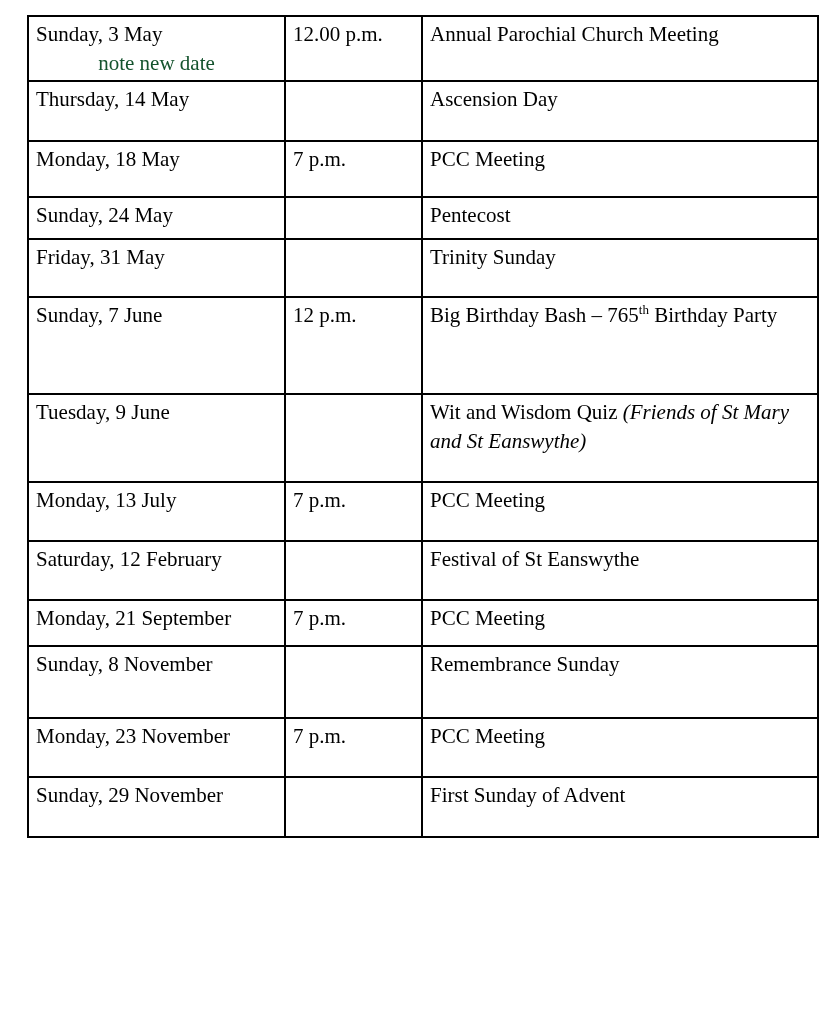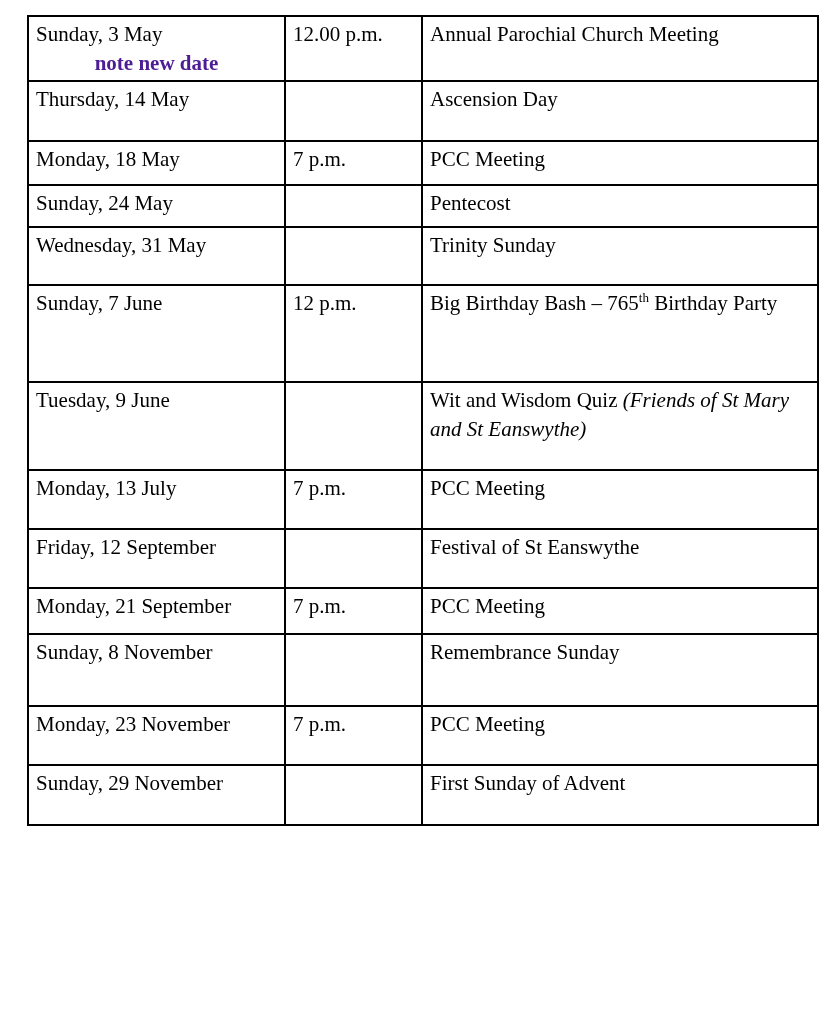"note new date" .note { color: #4c1d95 -> #14532d; font-weight: bold -> normal }
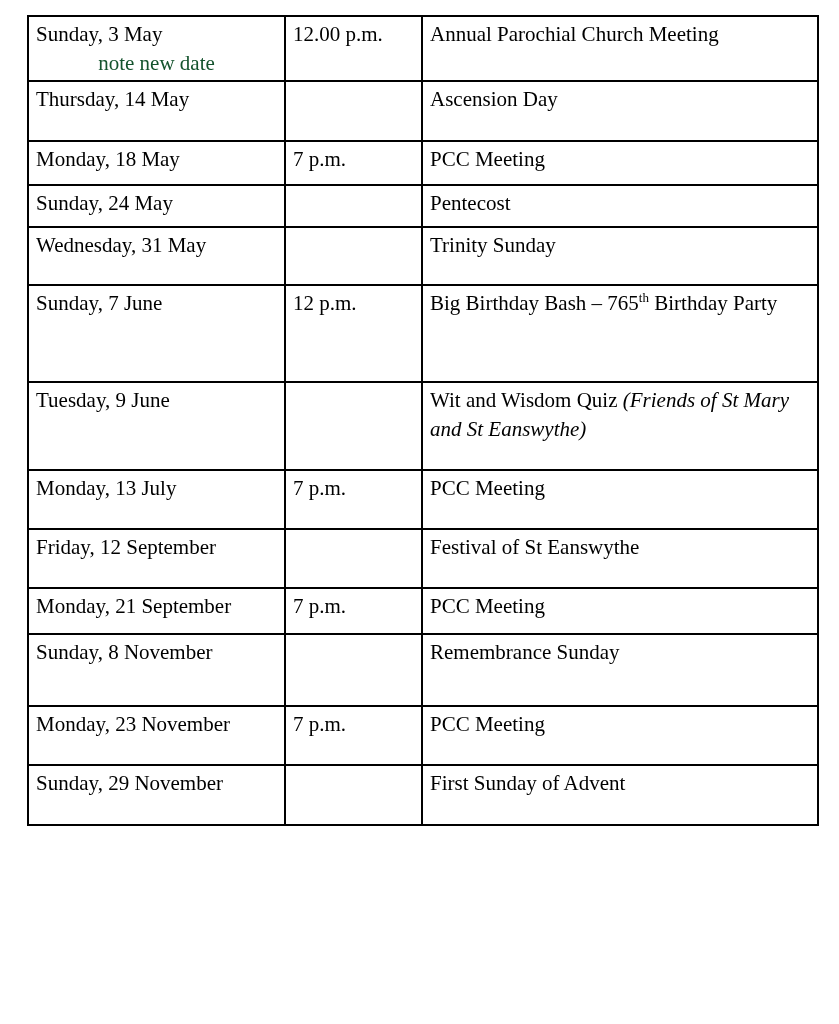"Monday, 18 May" tr { height: 44px -> 56px }
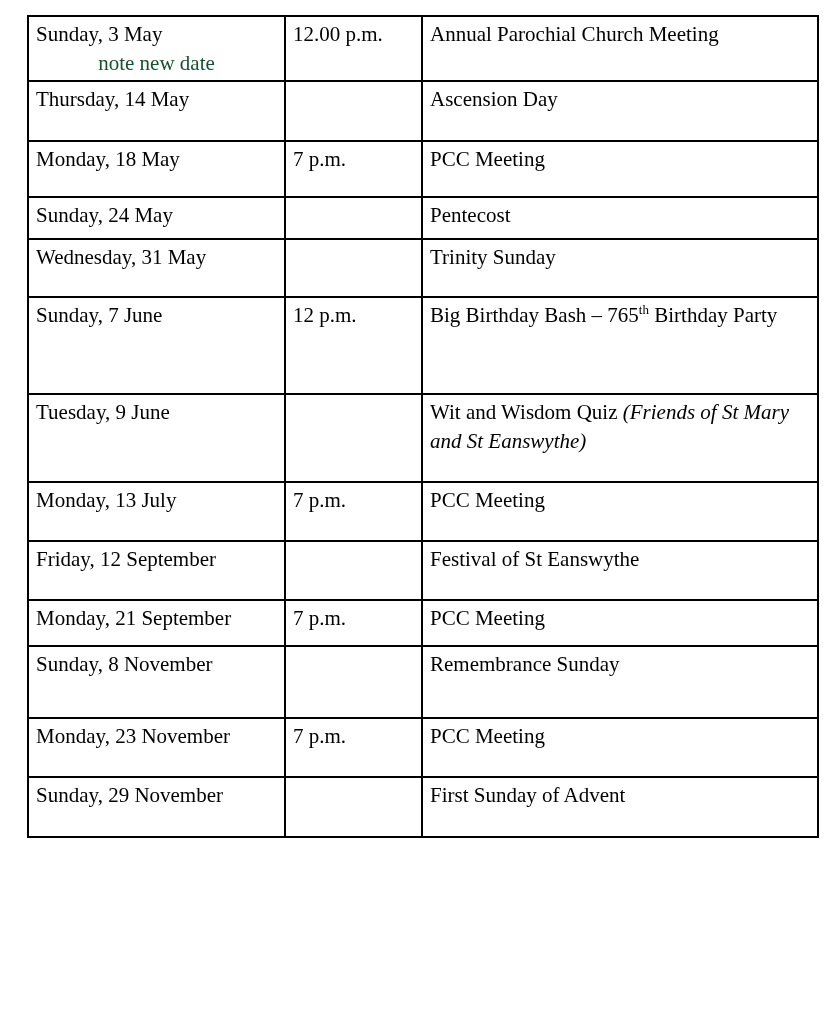"Wednesday, 31 May" span { text: Wednesday -> Friday }
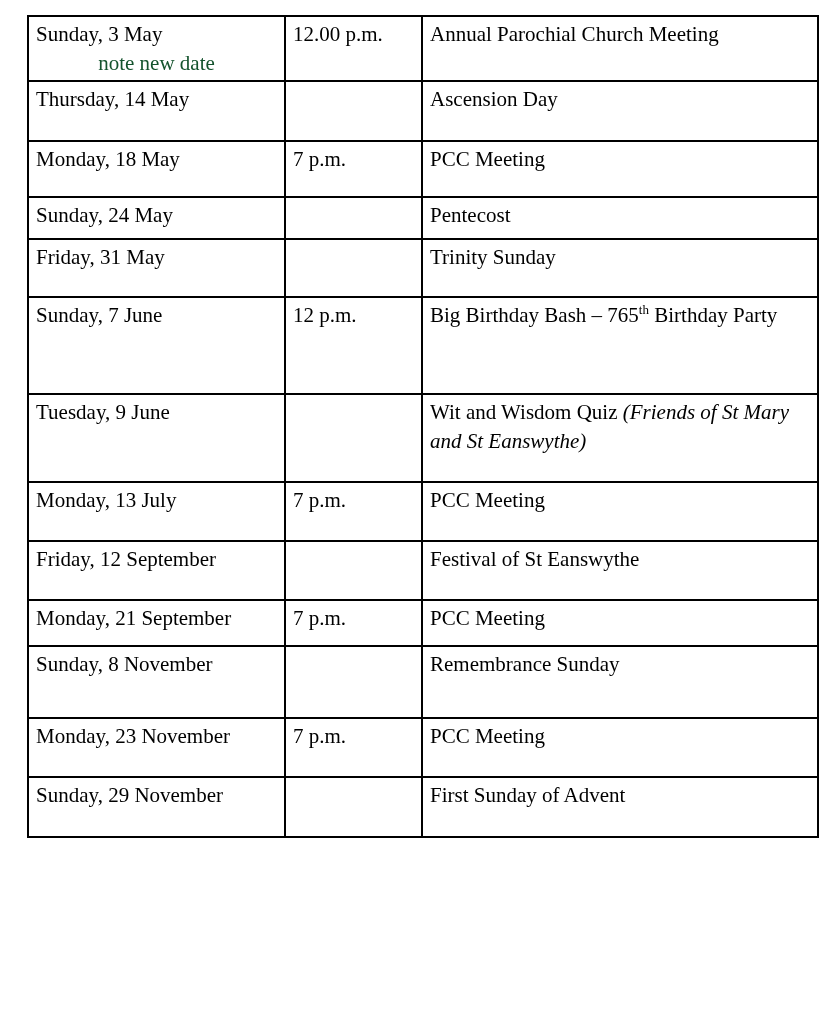"Friday, 12 September" span { text: Friday, 12 September -> Saturday, 12 February }
